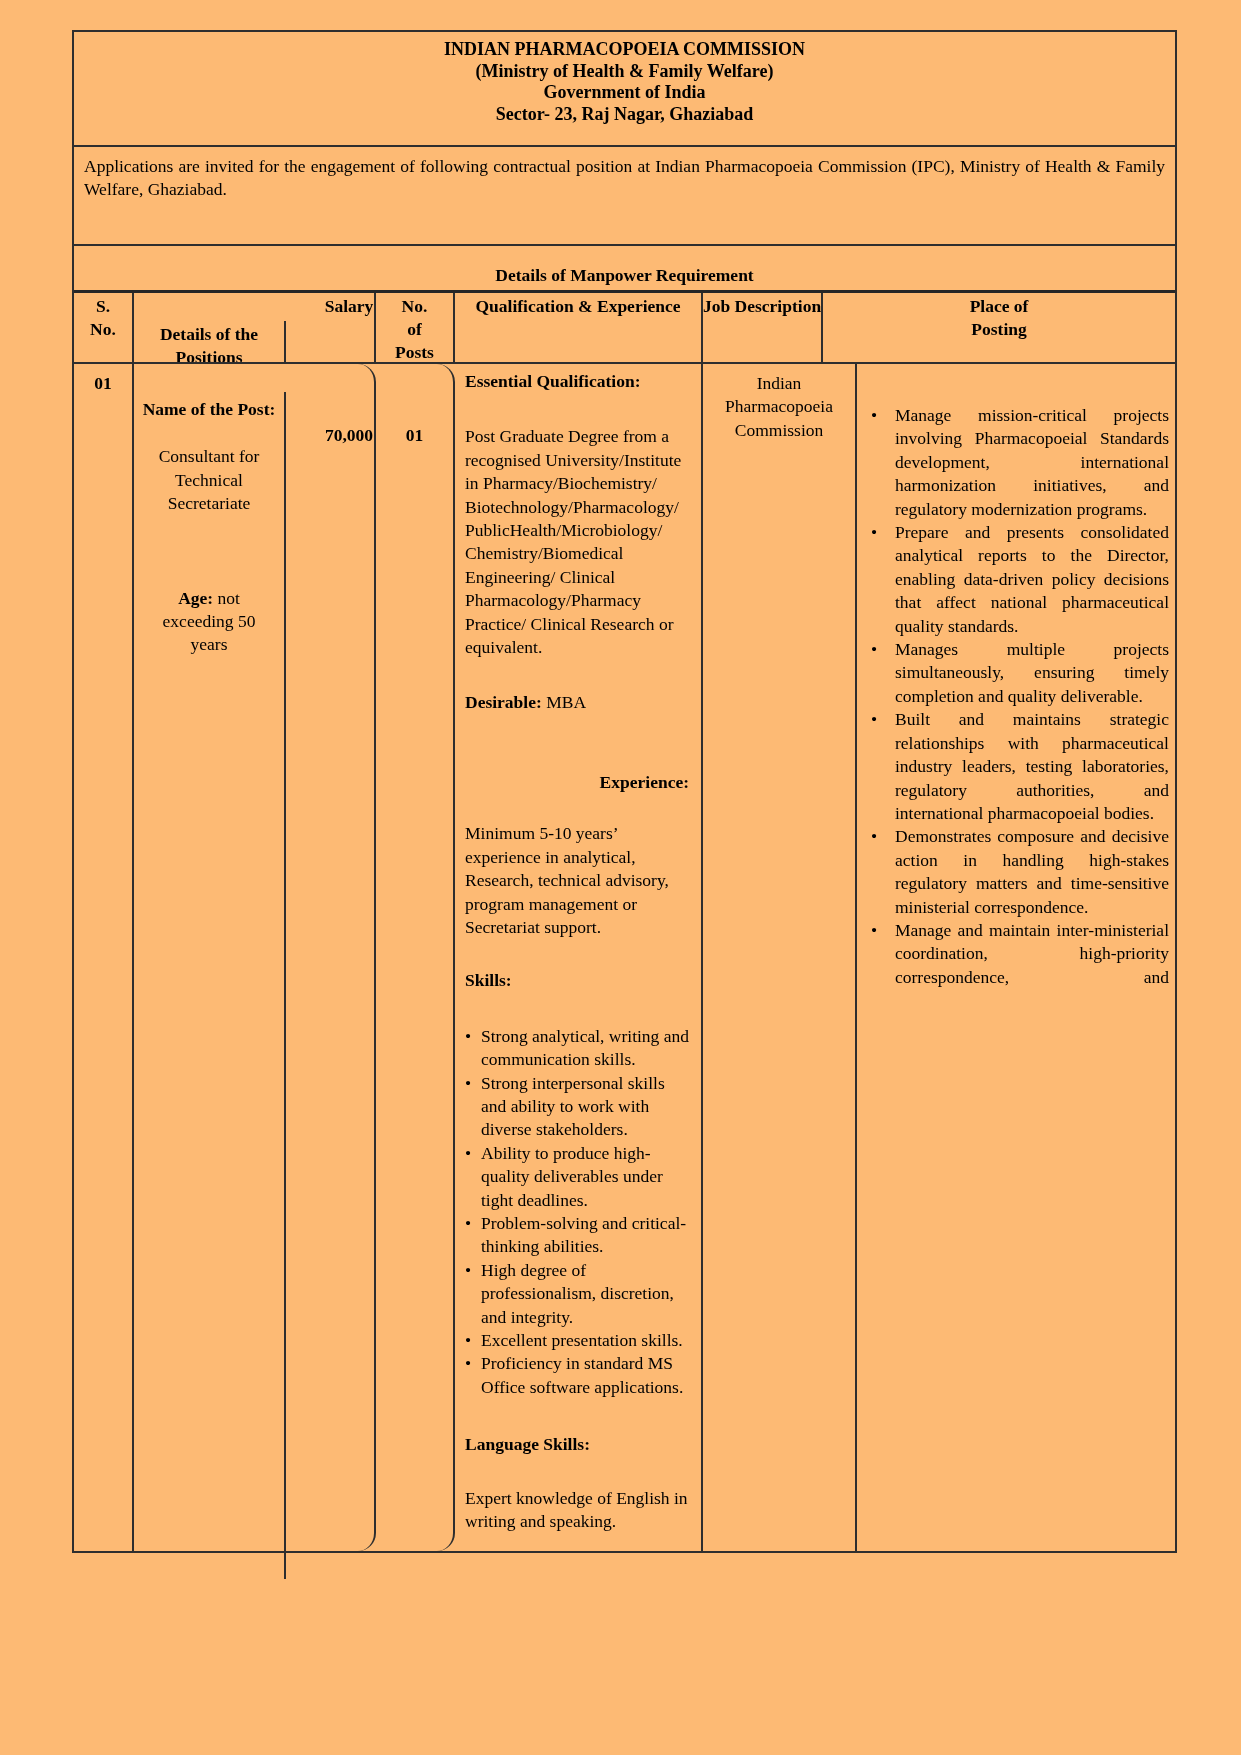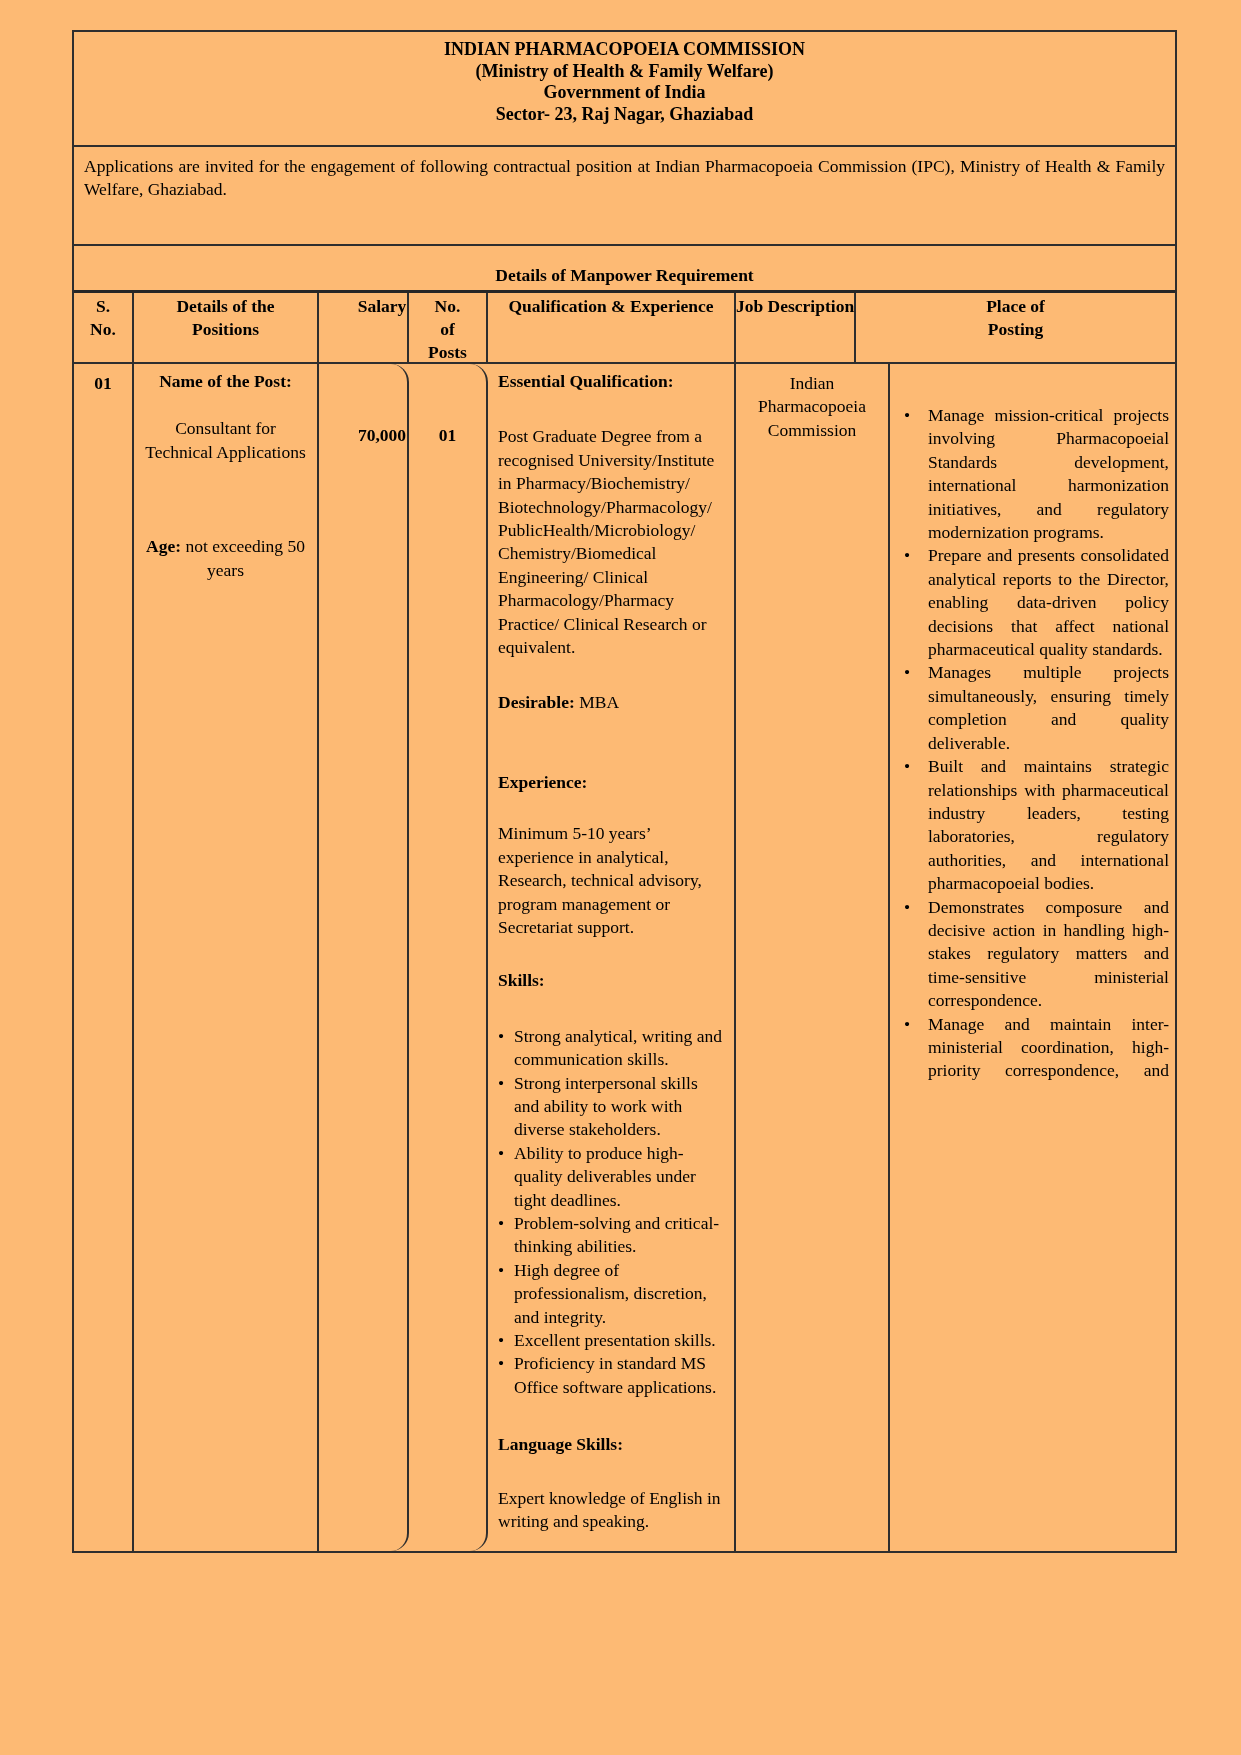"Details of the" .c2 { margin-top: none -> 28px; width: 185px -> 152px }
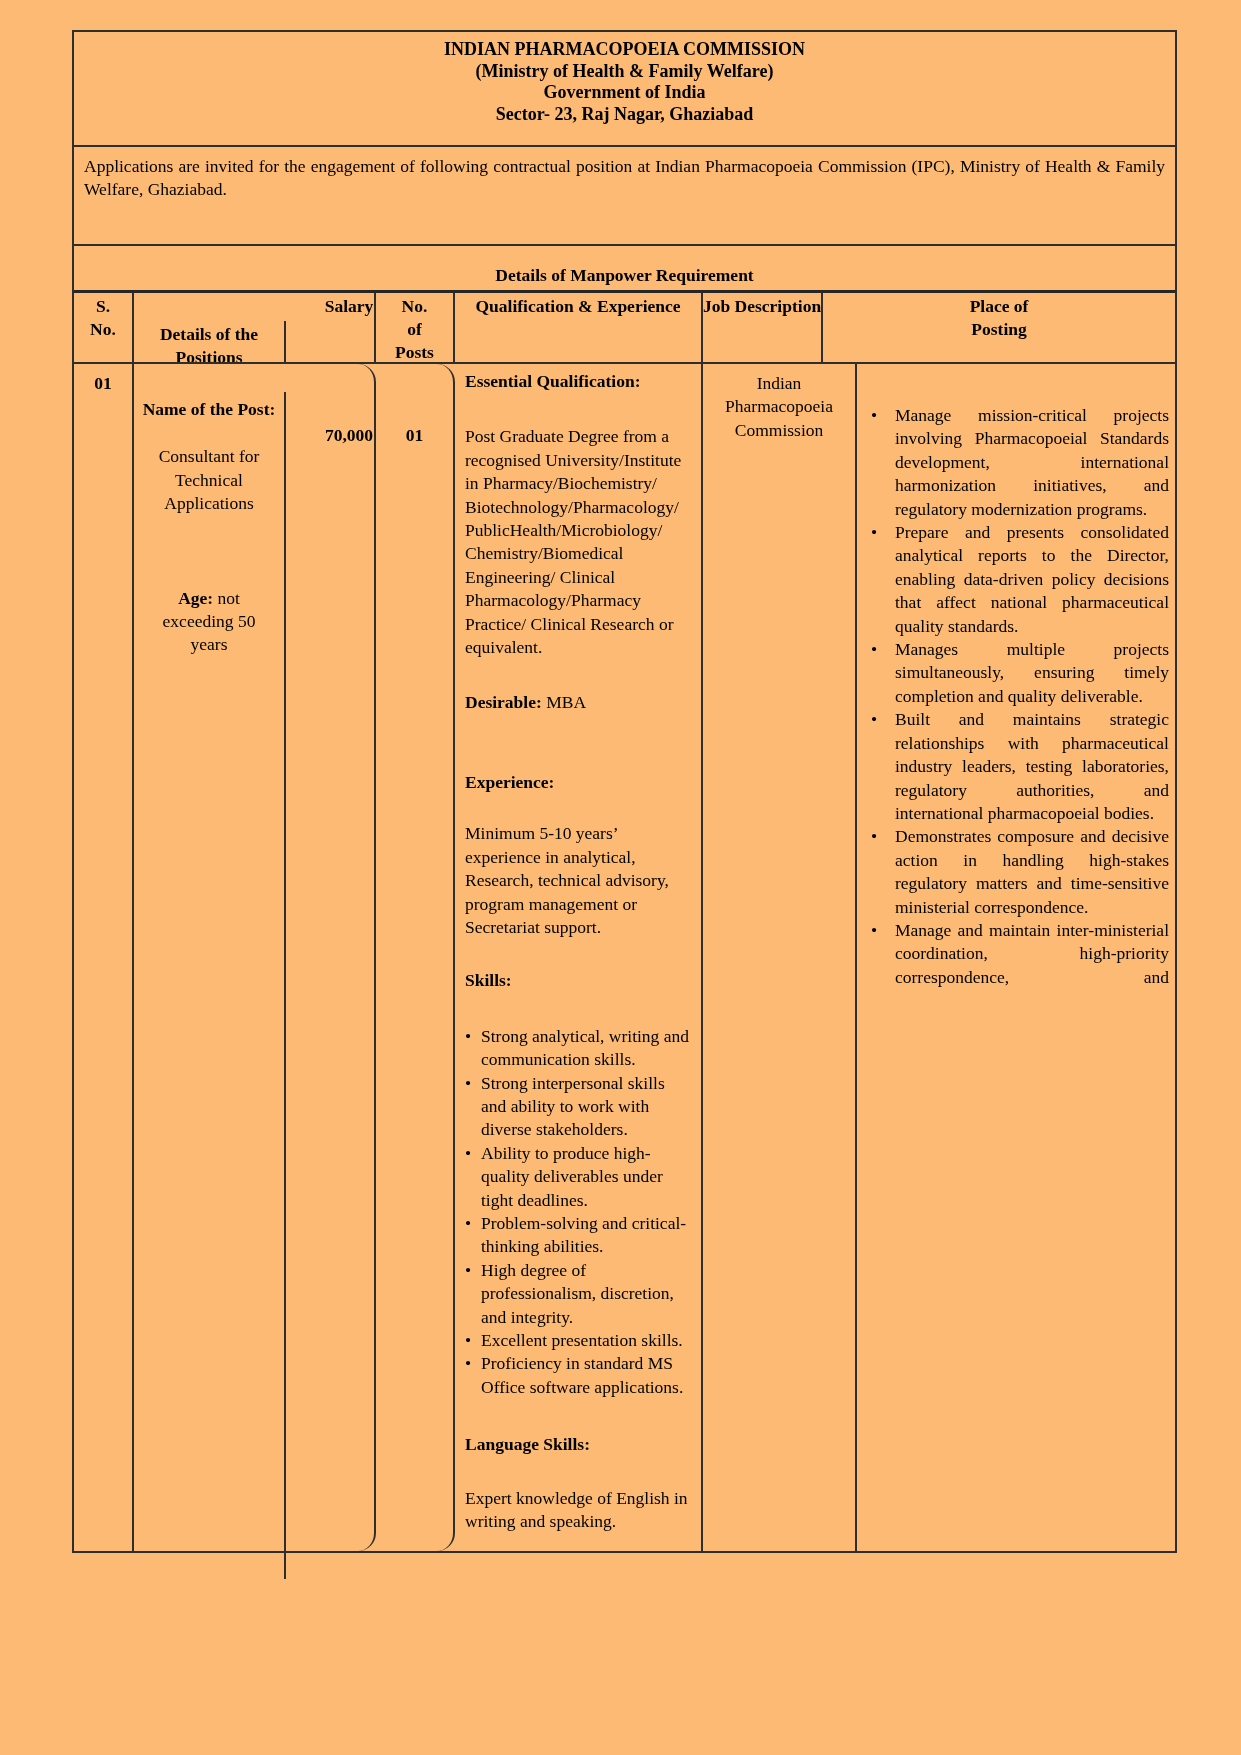"Consultant for Technical Applications" p.post-name { text: Applications -> Secretariate }
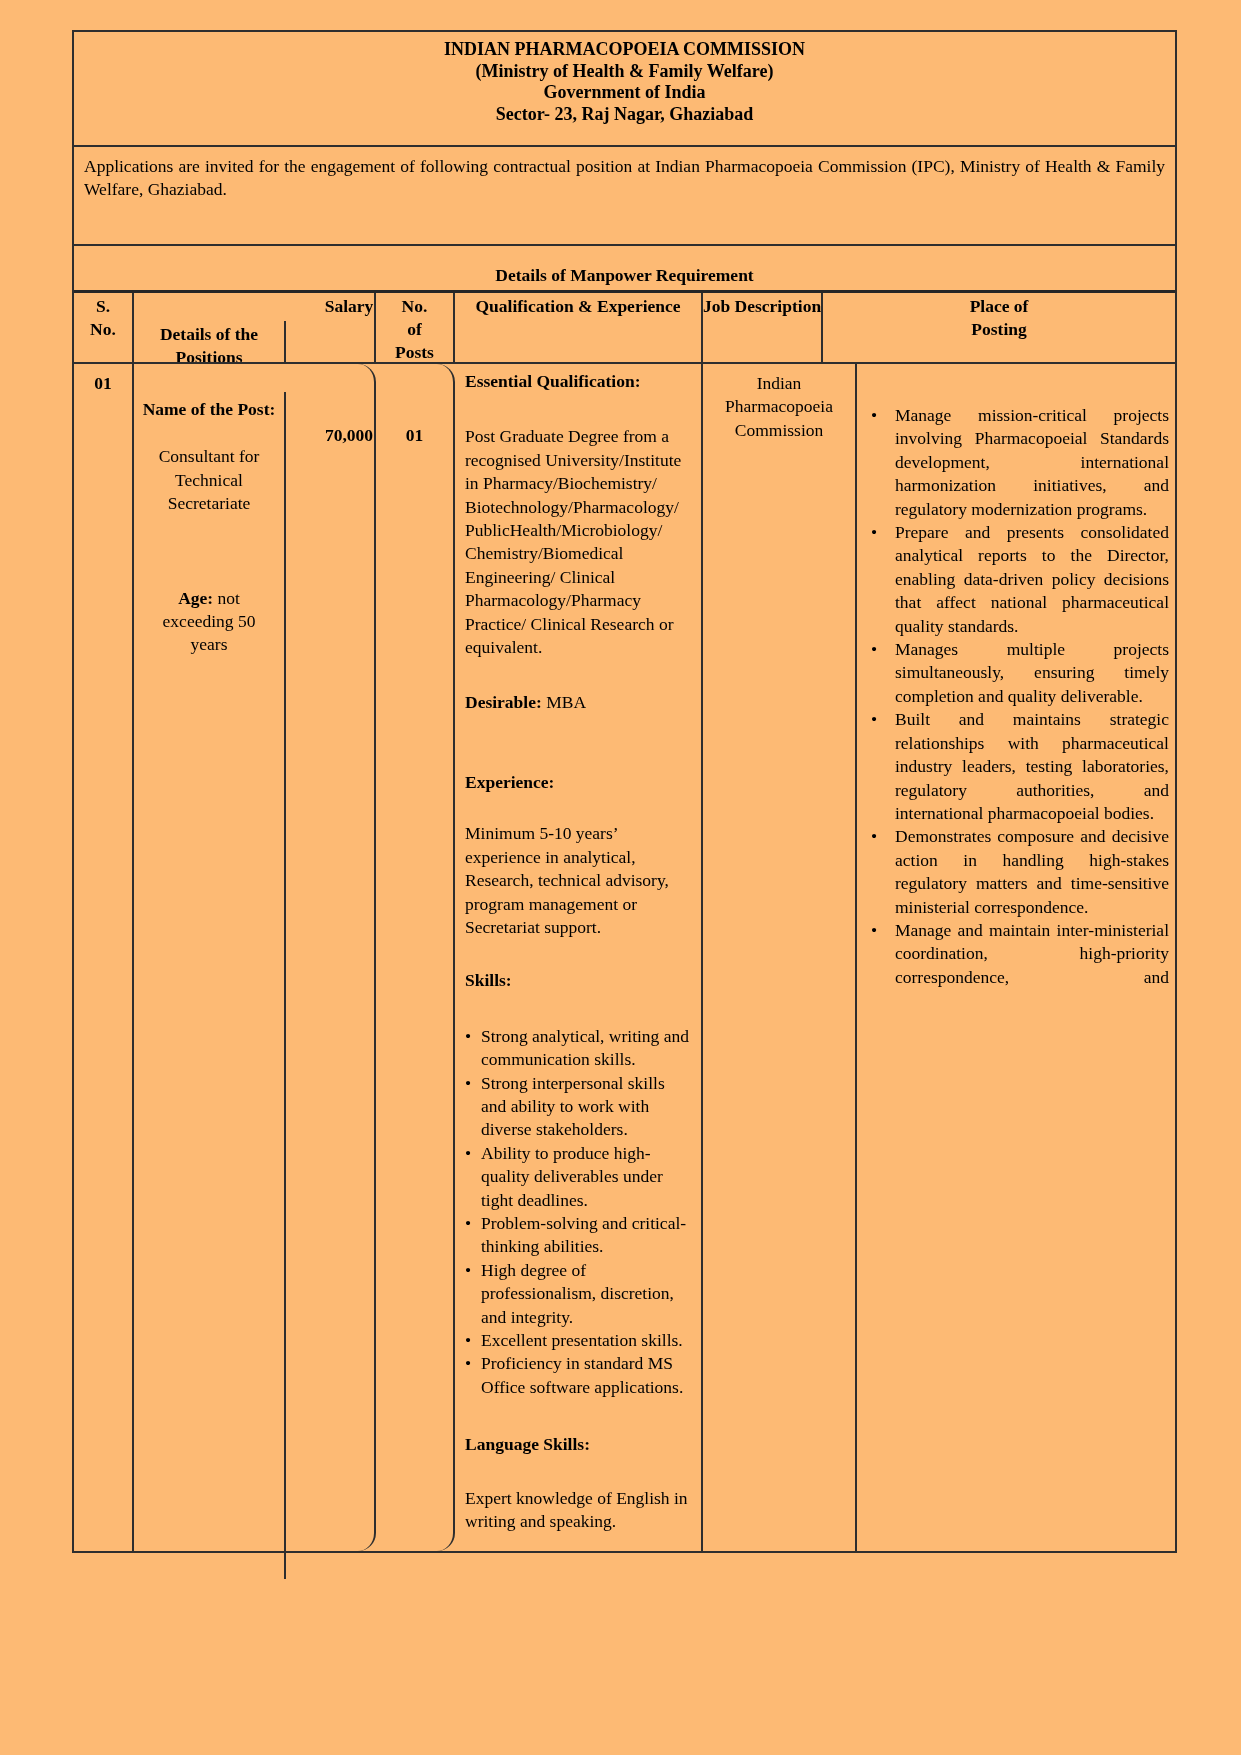"Experience:" .q-exp-label { text-align: none -> right }
